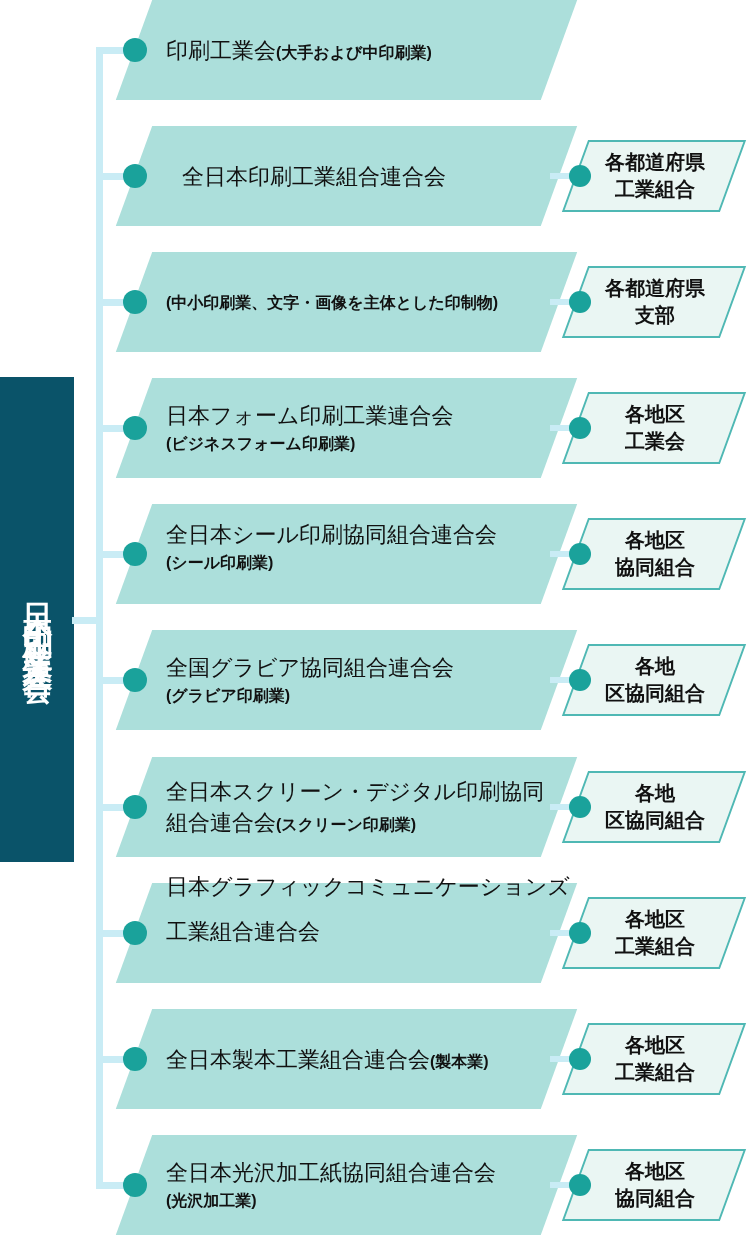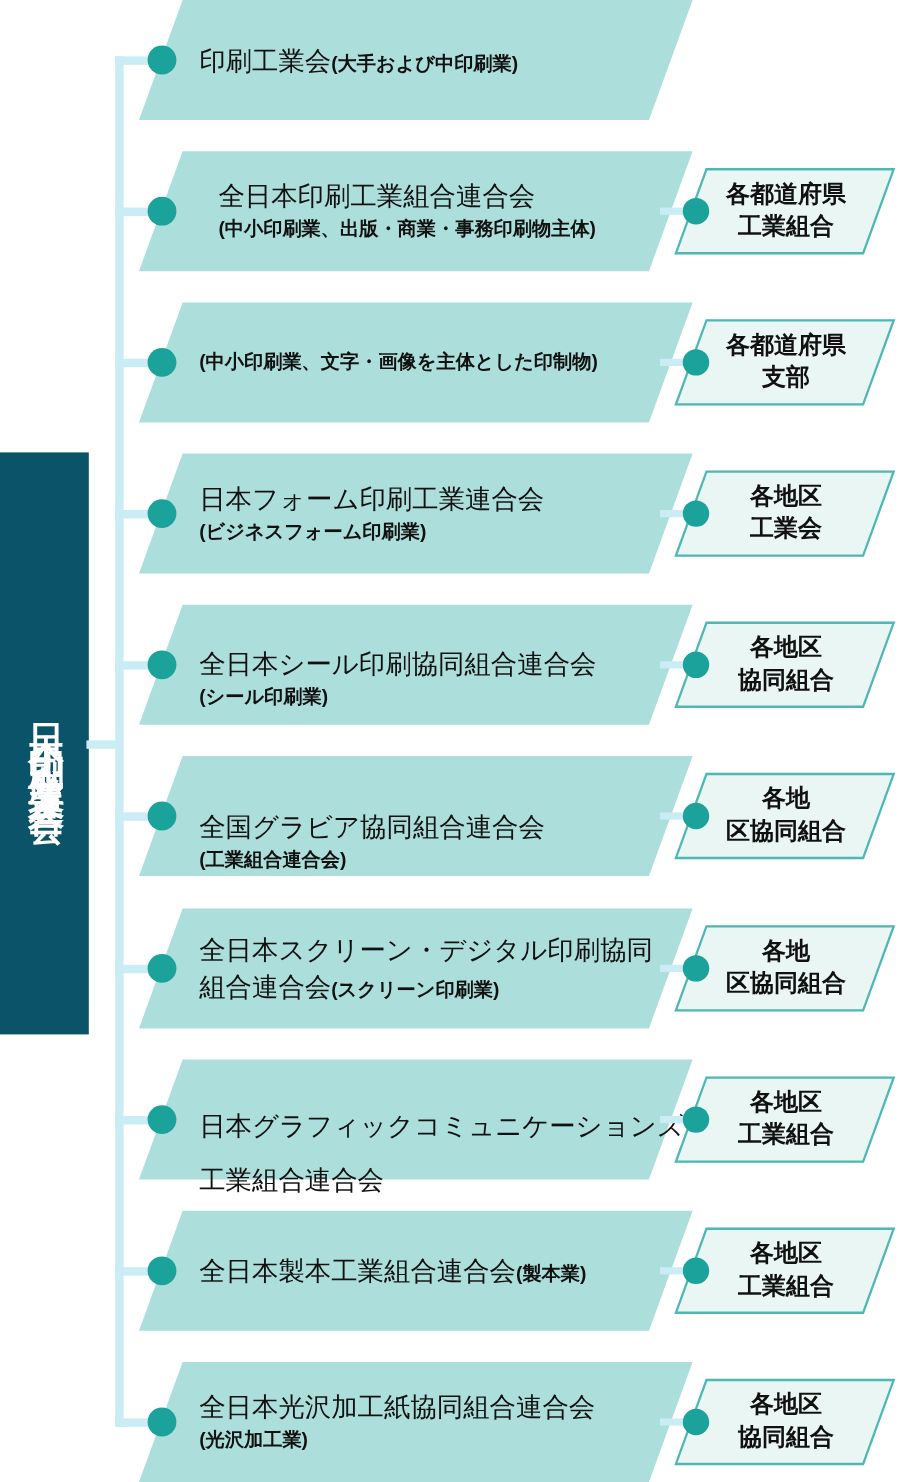"(中小印刷業、出版・商業・事務印刷物主体)" div.line { html: <div><span>(中小印刷業、出版・商業・事務印刷物主体)</span></div> -> none }
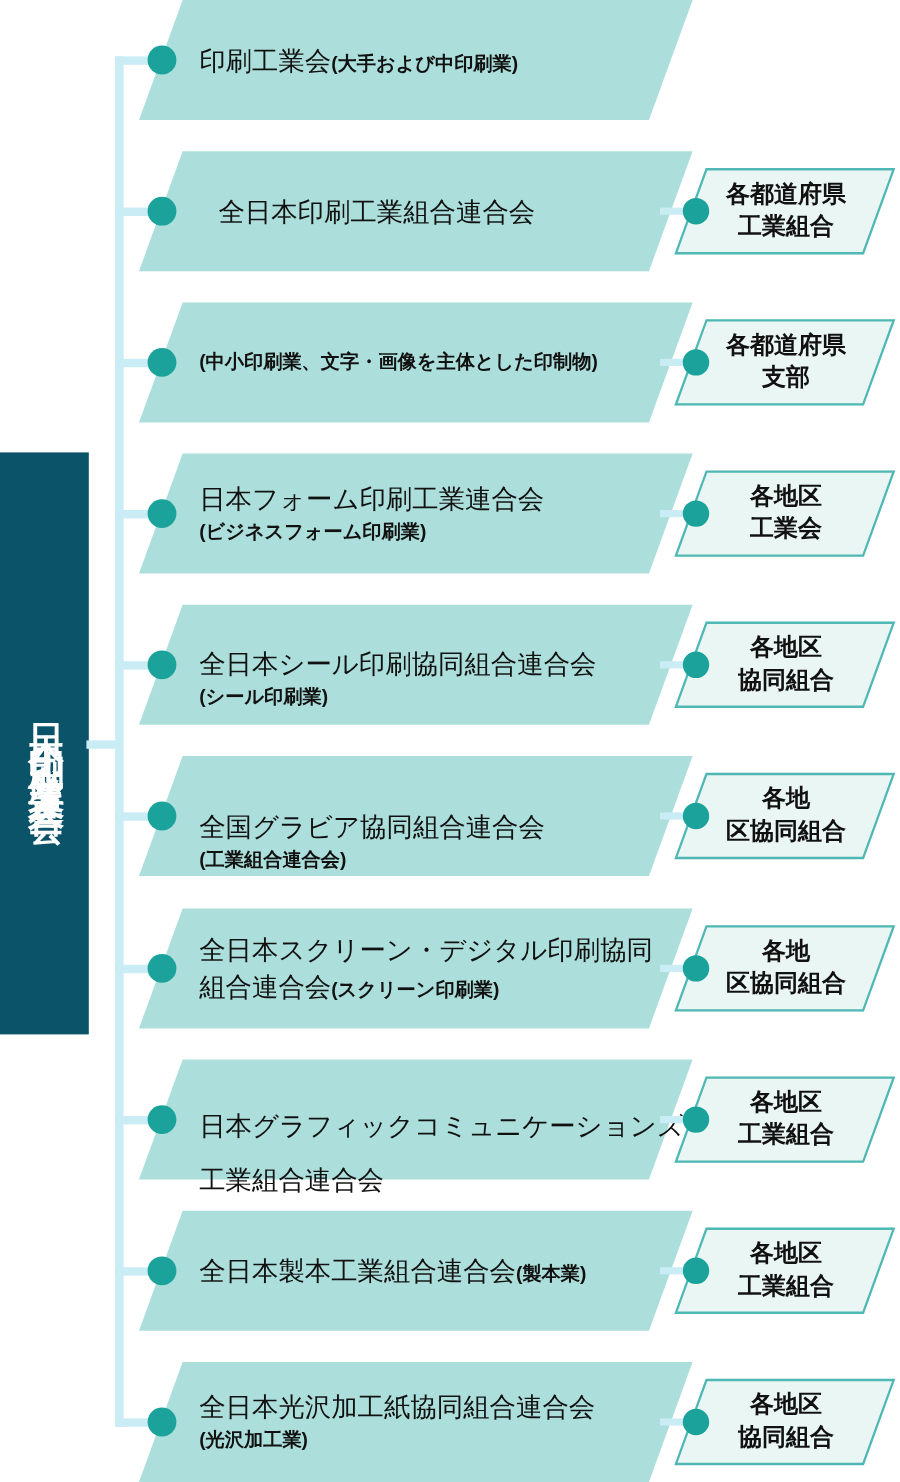"全日本シール印刷協同組合連合会" div.abs { top: 516px -> 497px }
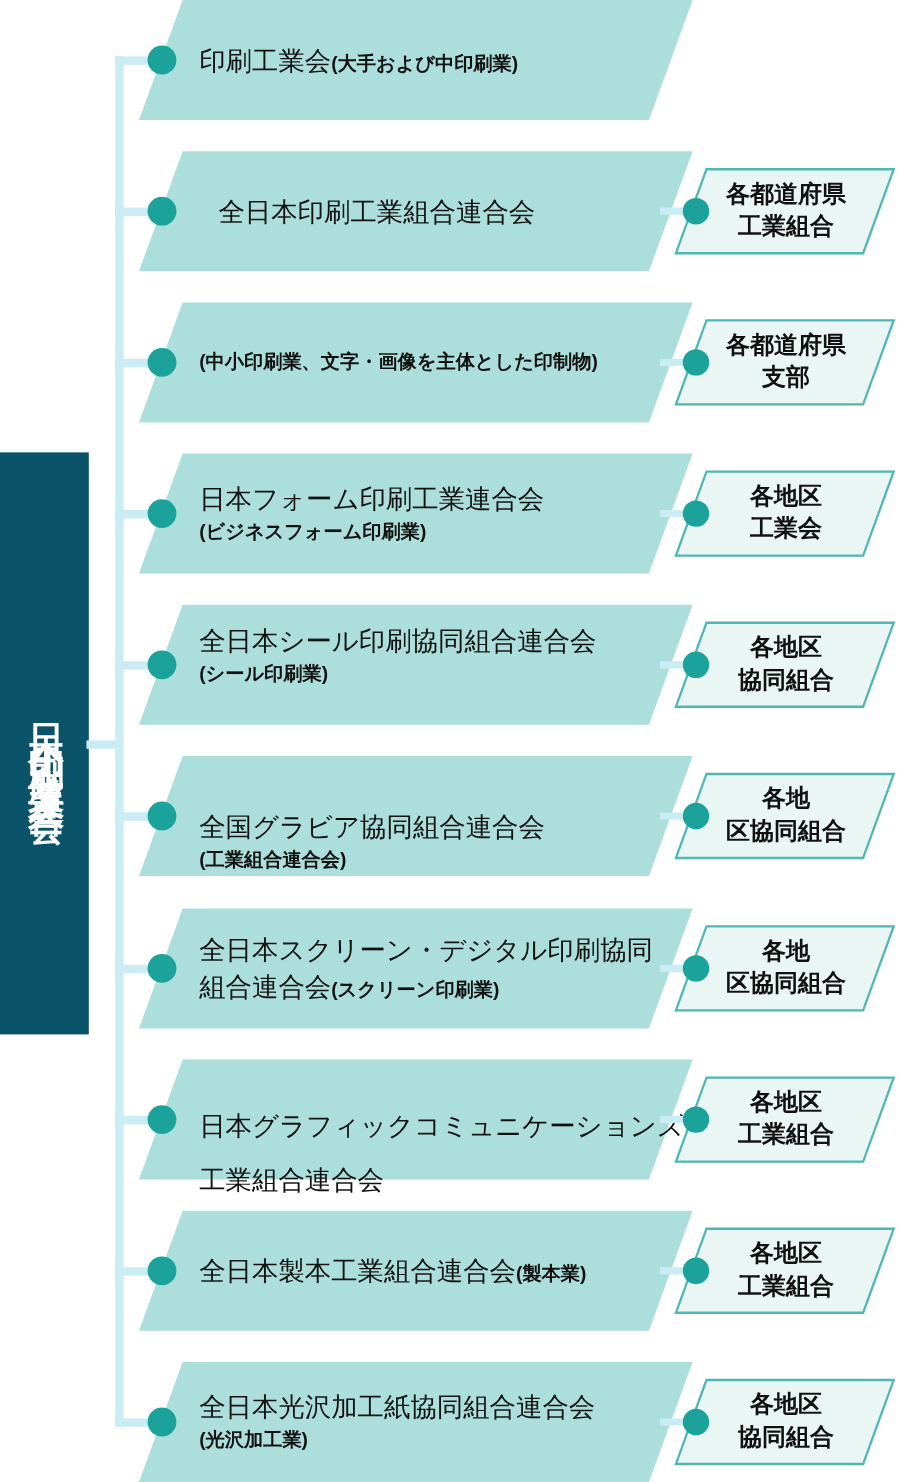"全国グラビア協同組合連合会" div.abs { justify-content: flex-end -> none }
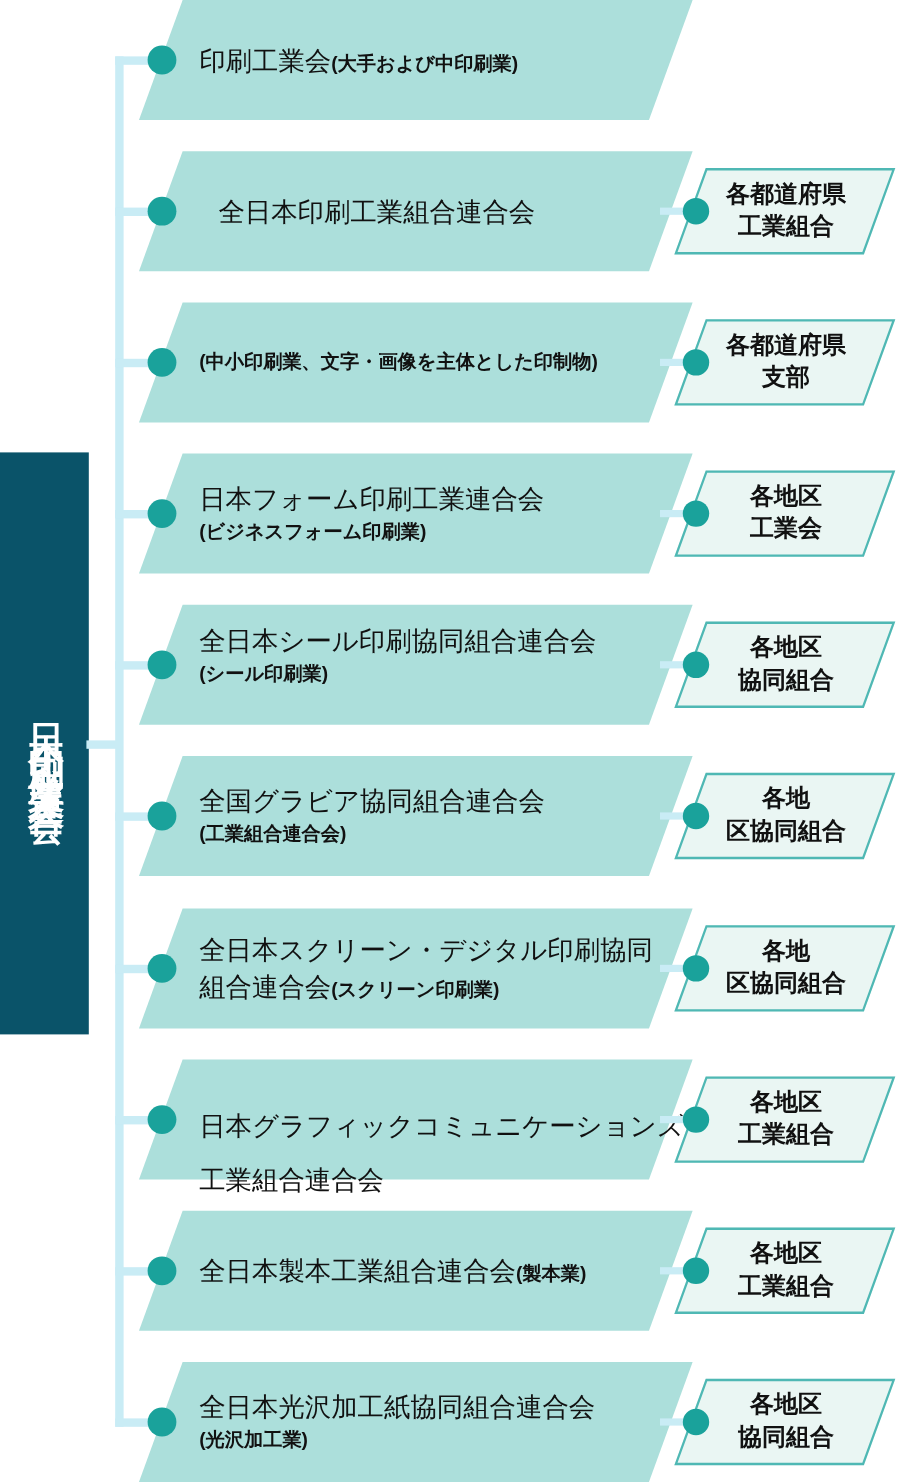"(工業組合連合会)" span.t-note { text: 工業組合連合会 -> グラビア印刷業 }
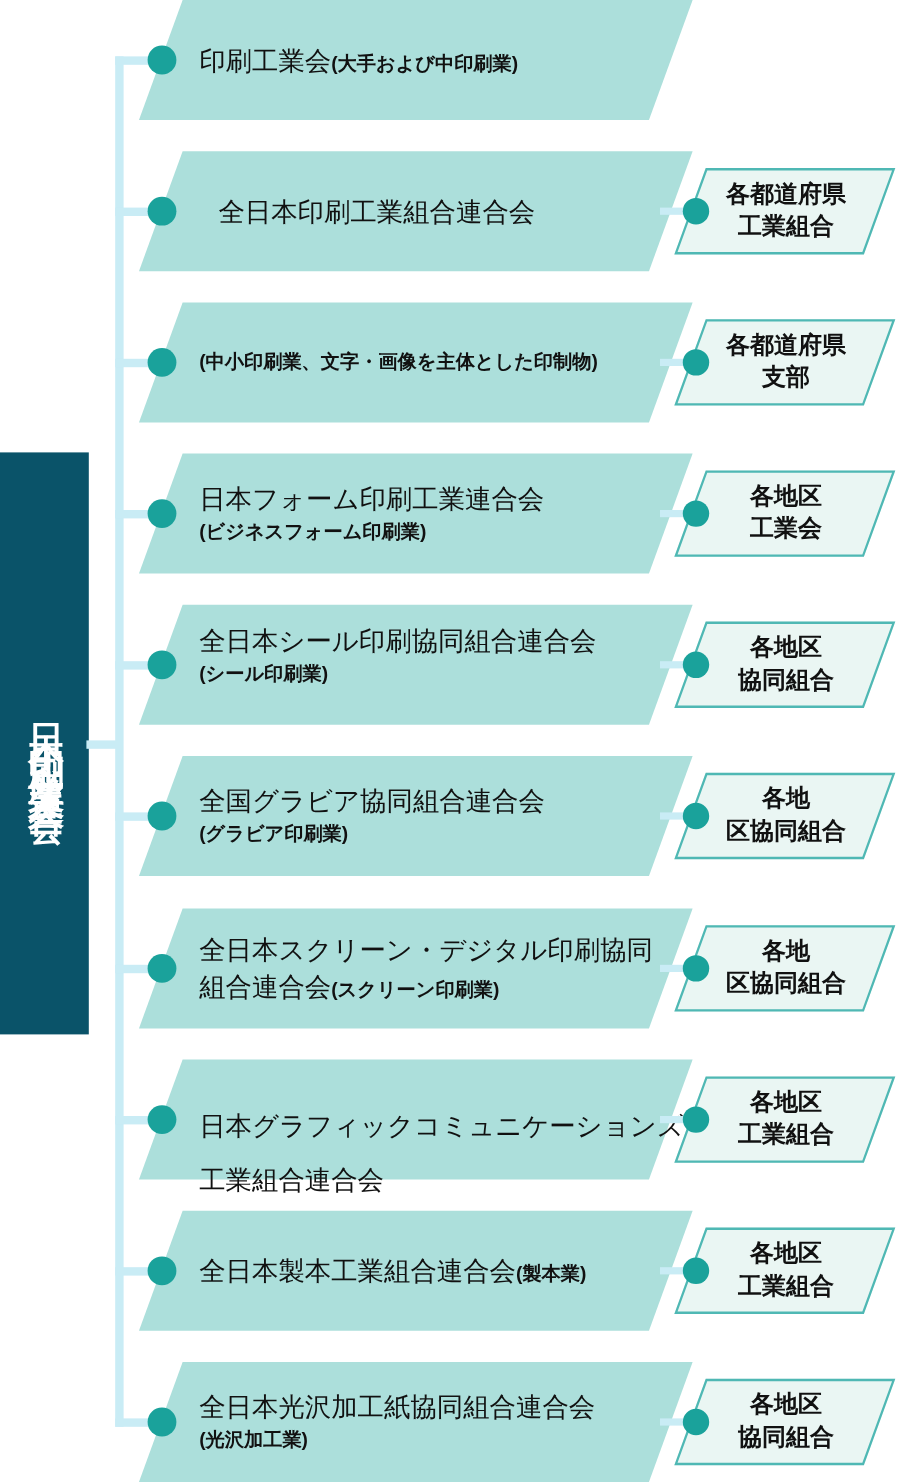"日本グラフィックコミュニケーションズ" div.abs { top: 911px -> 859px }
